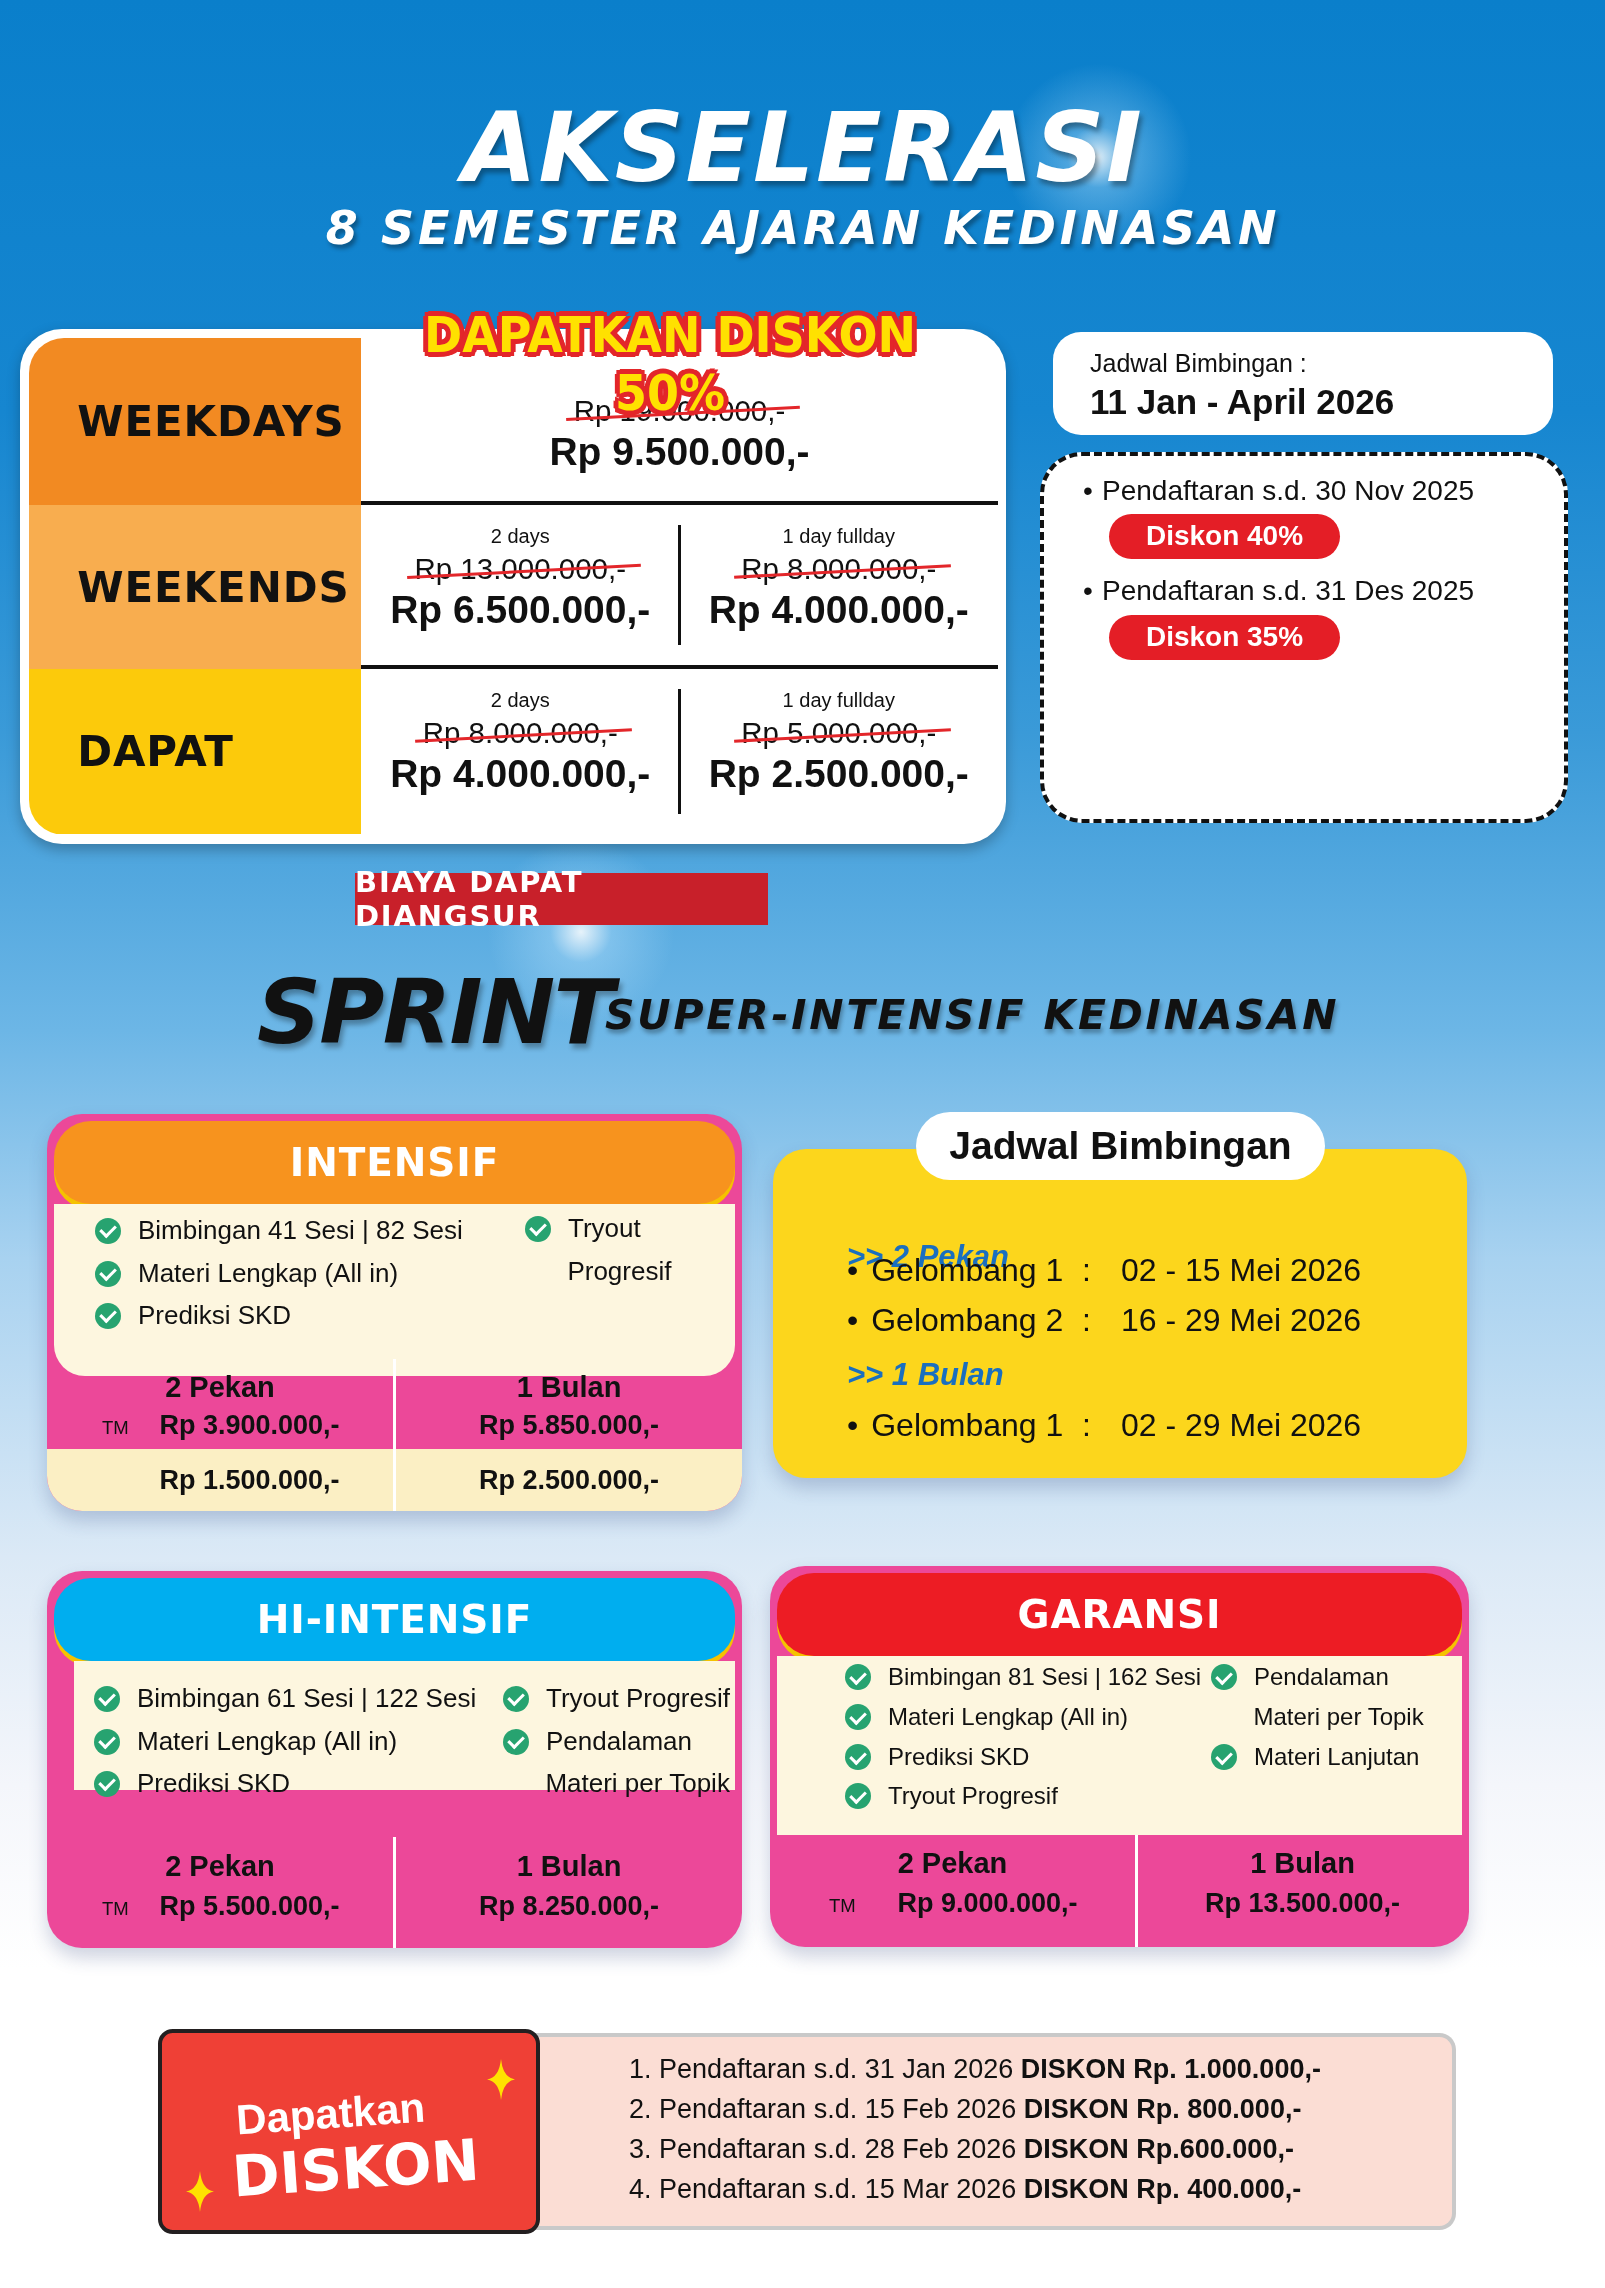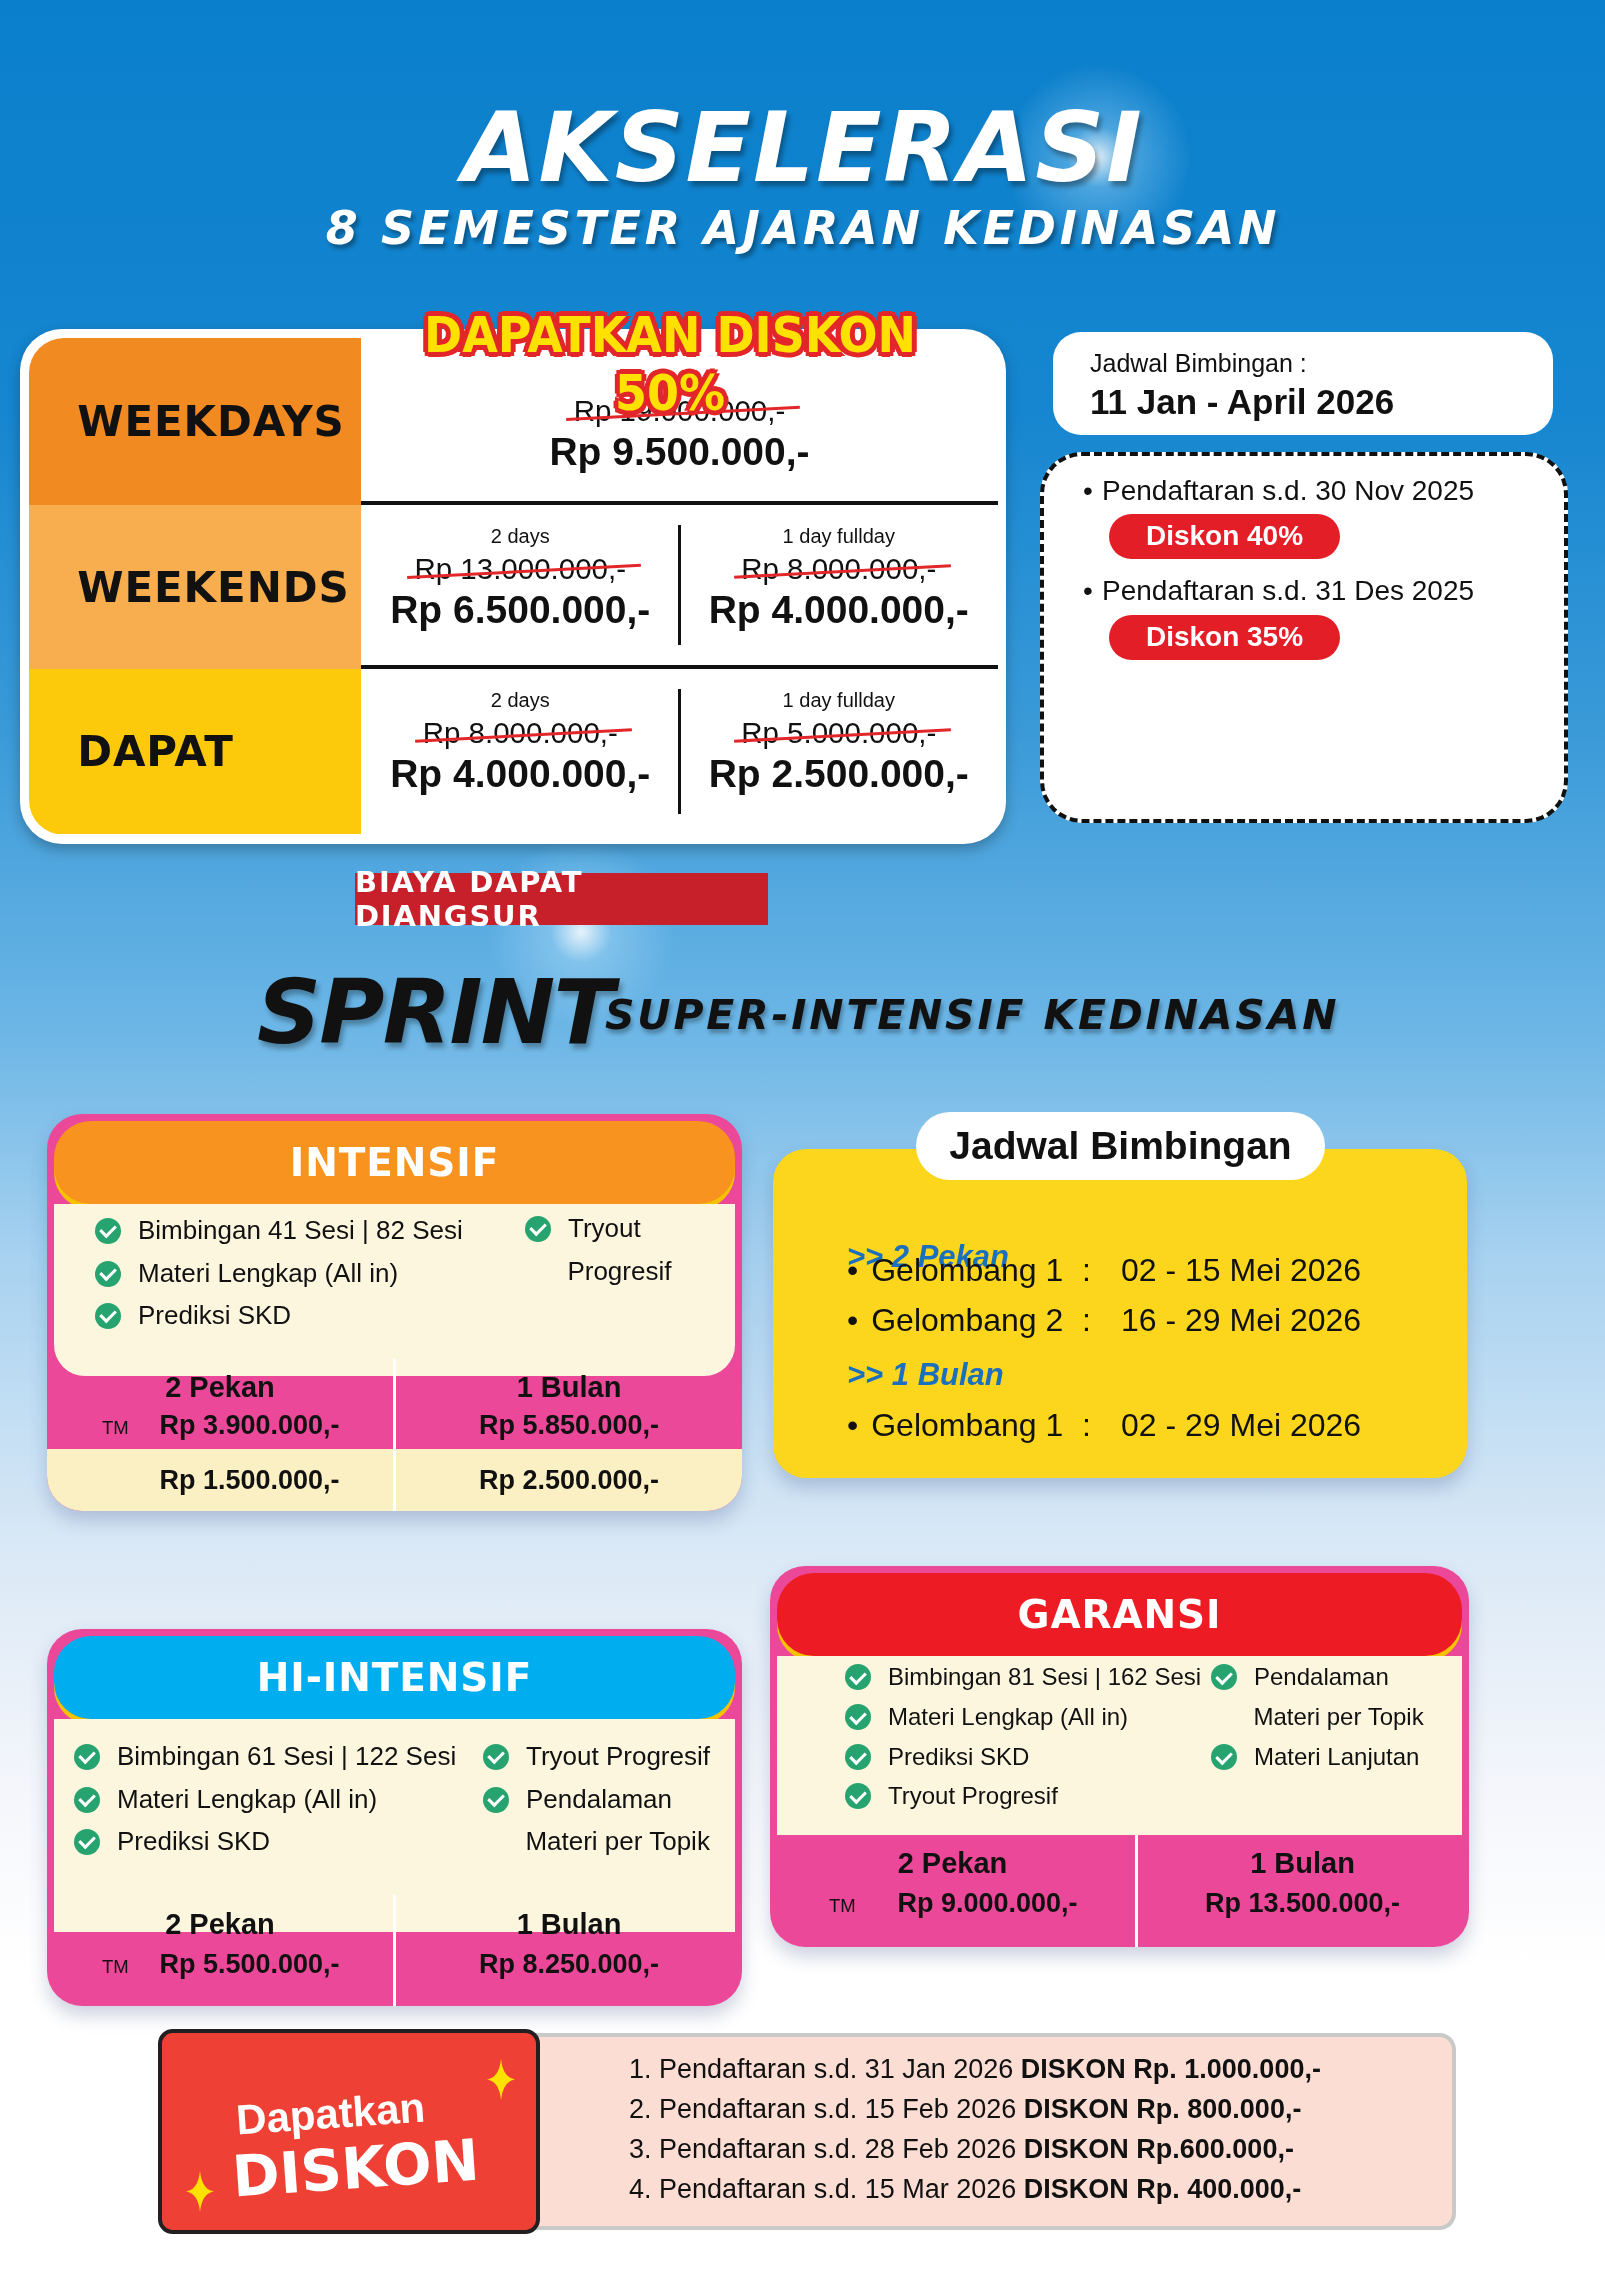"HI-INTENSIF" div.abs { top: 1629px -> 1571px }
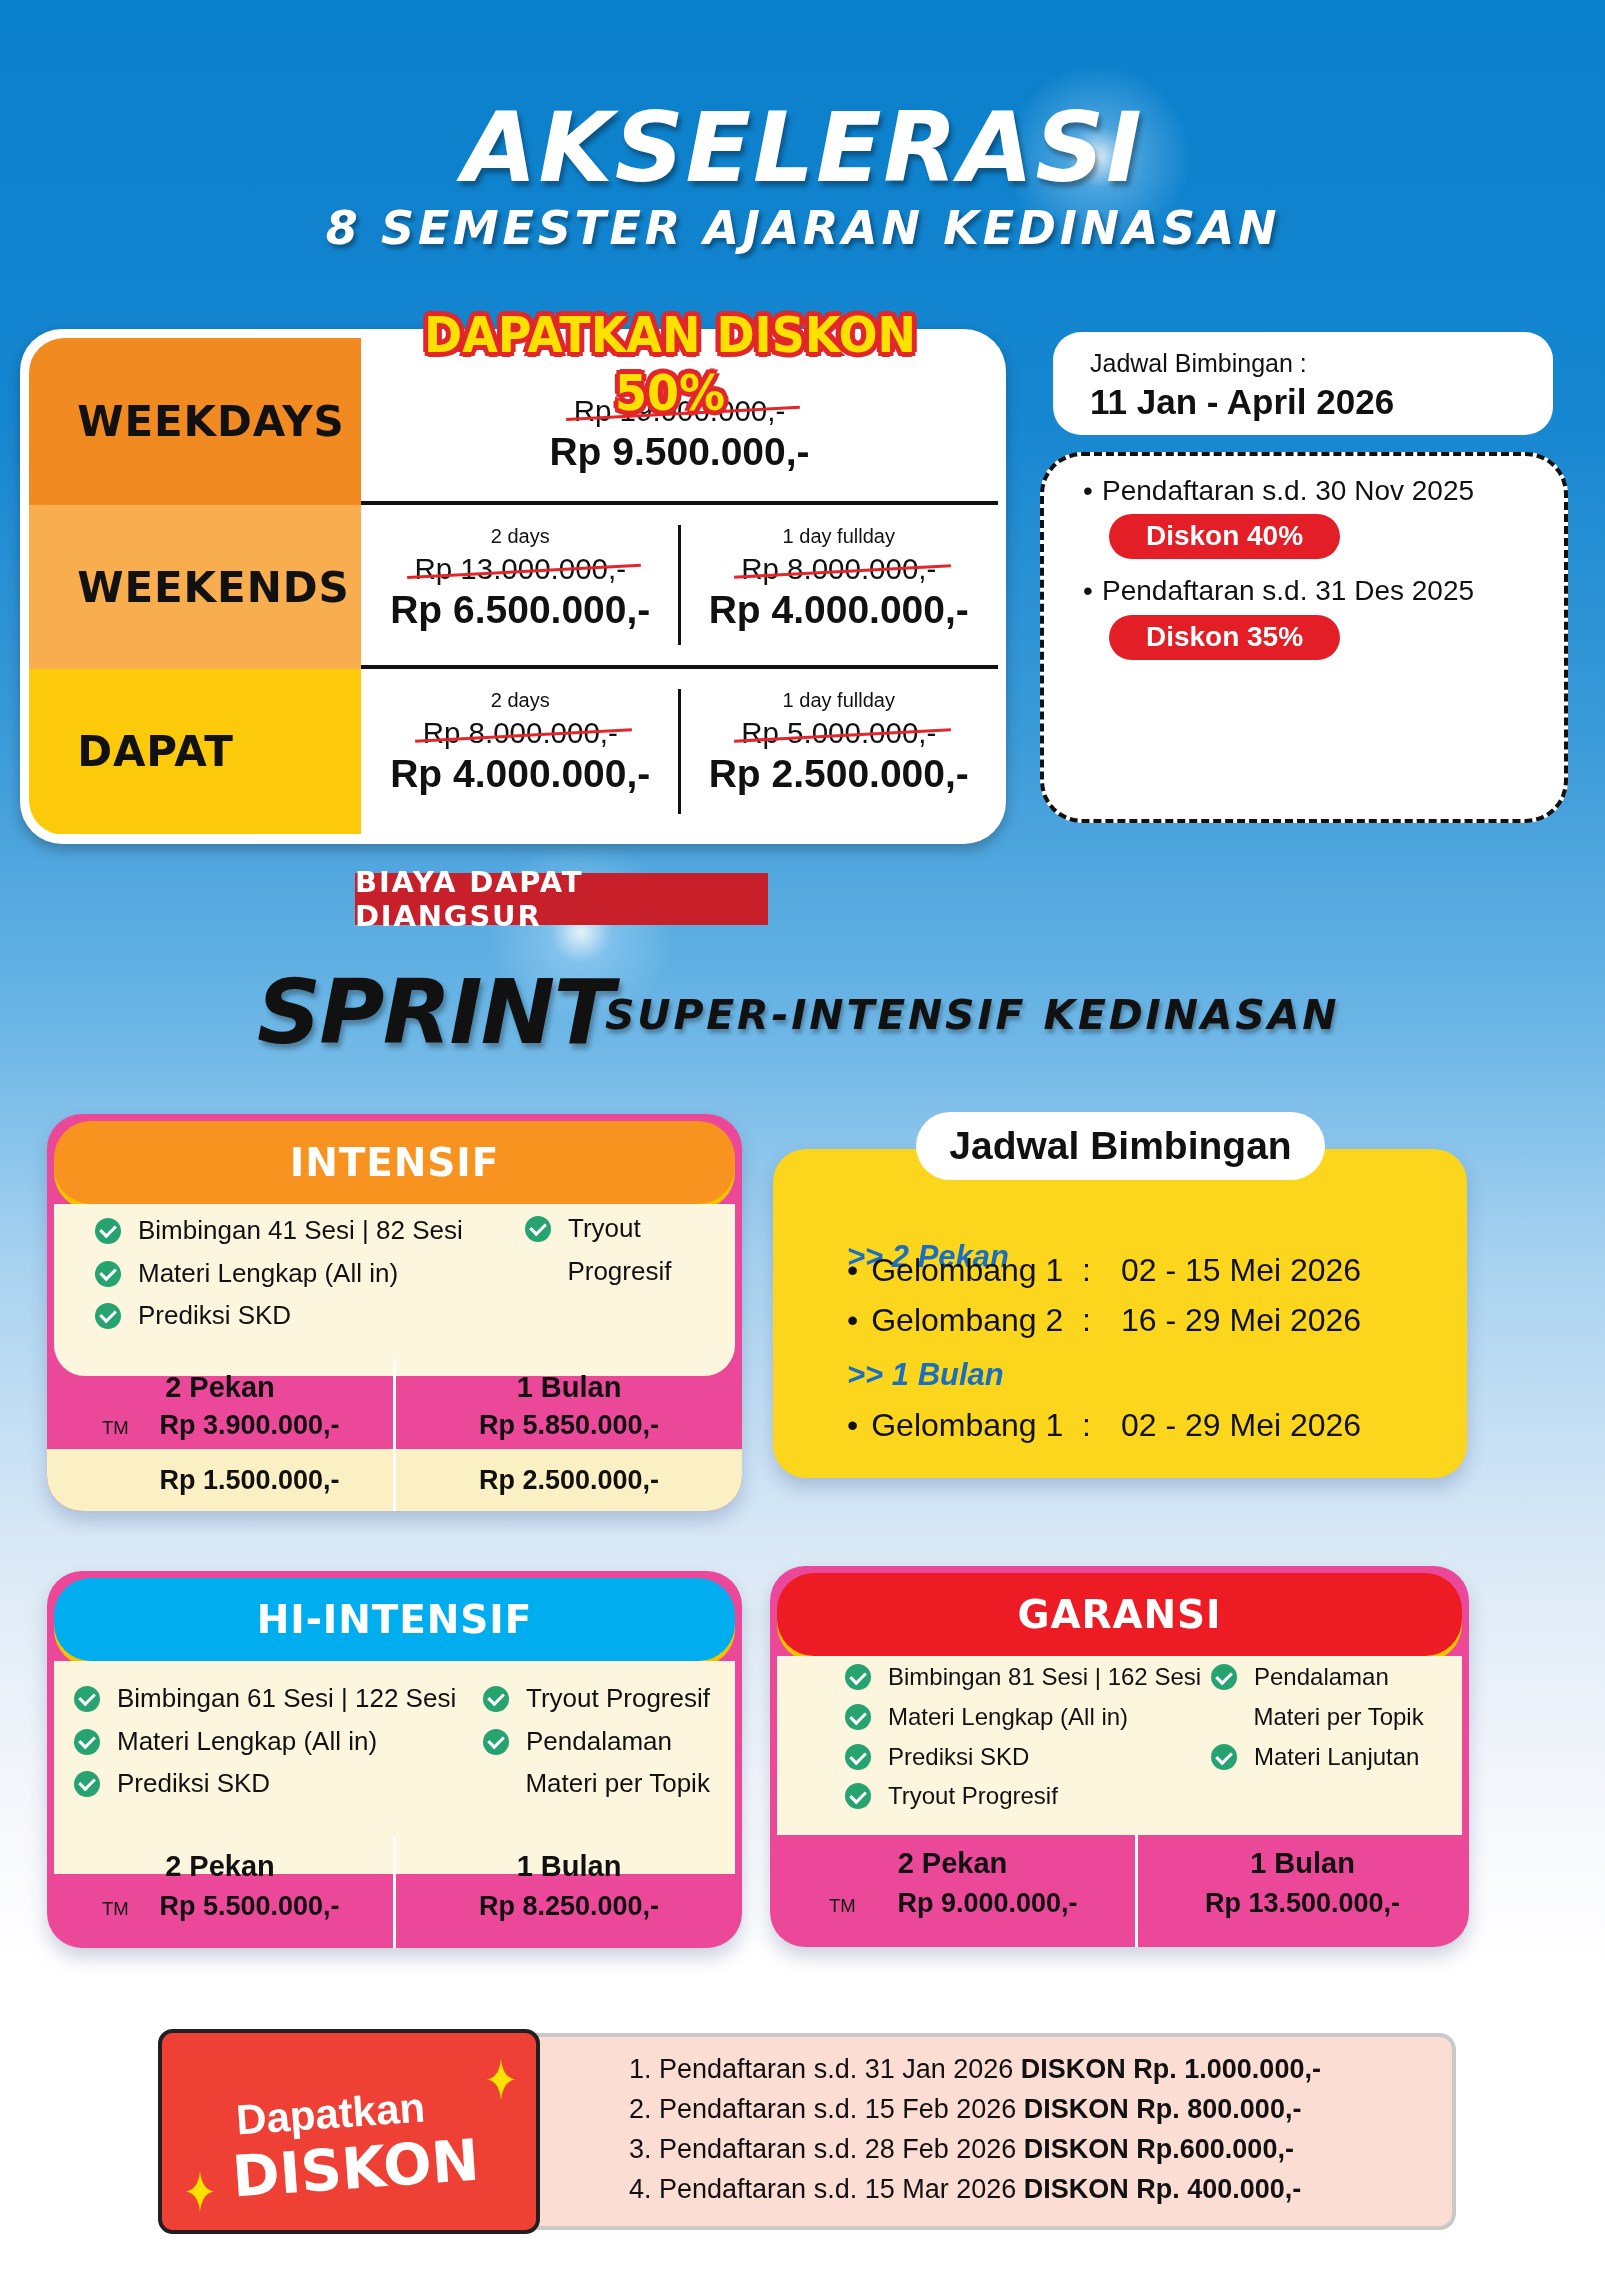"Bimbingan 61 Sesi | 122" div.pkg-body { height: 213px -> 129px; margin-left: none -> 20px }
